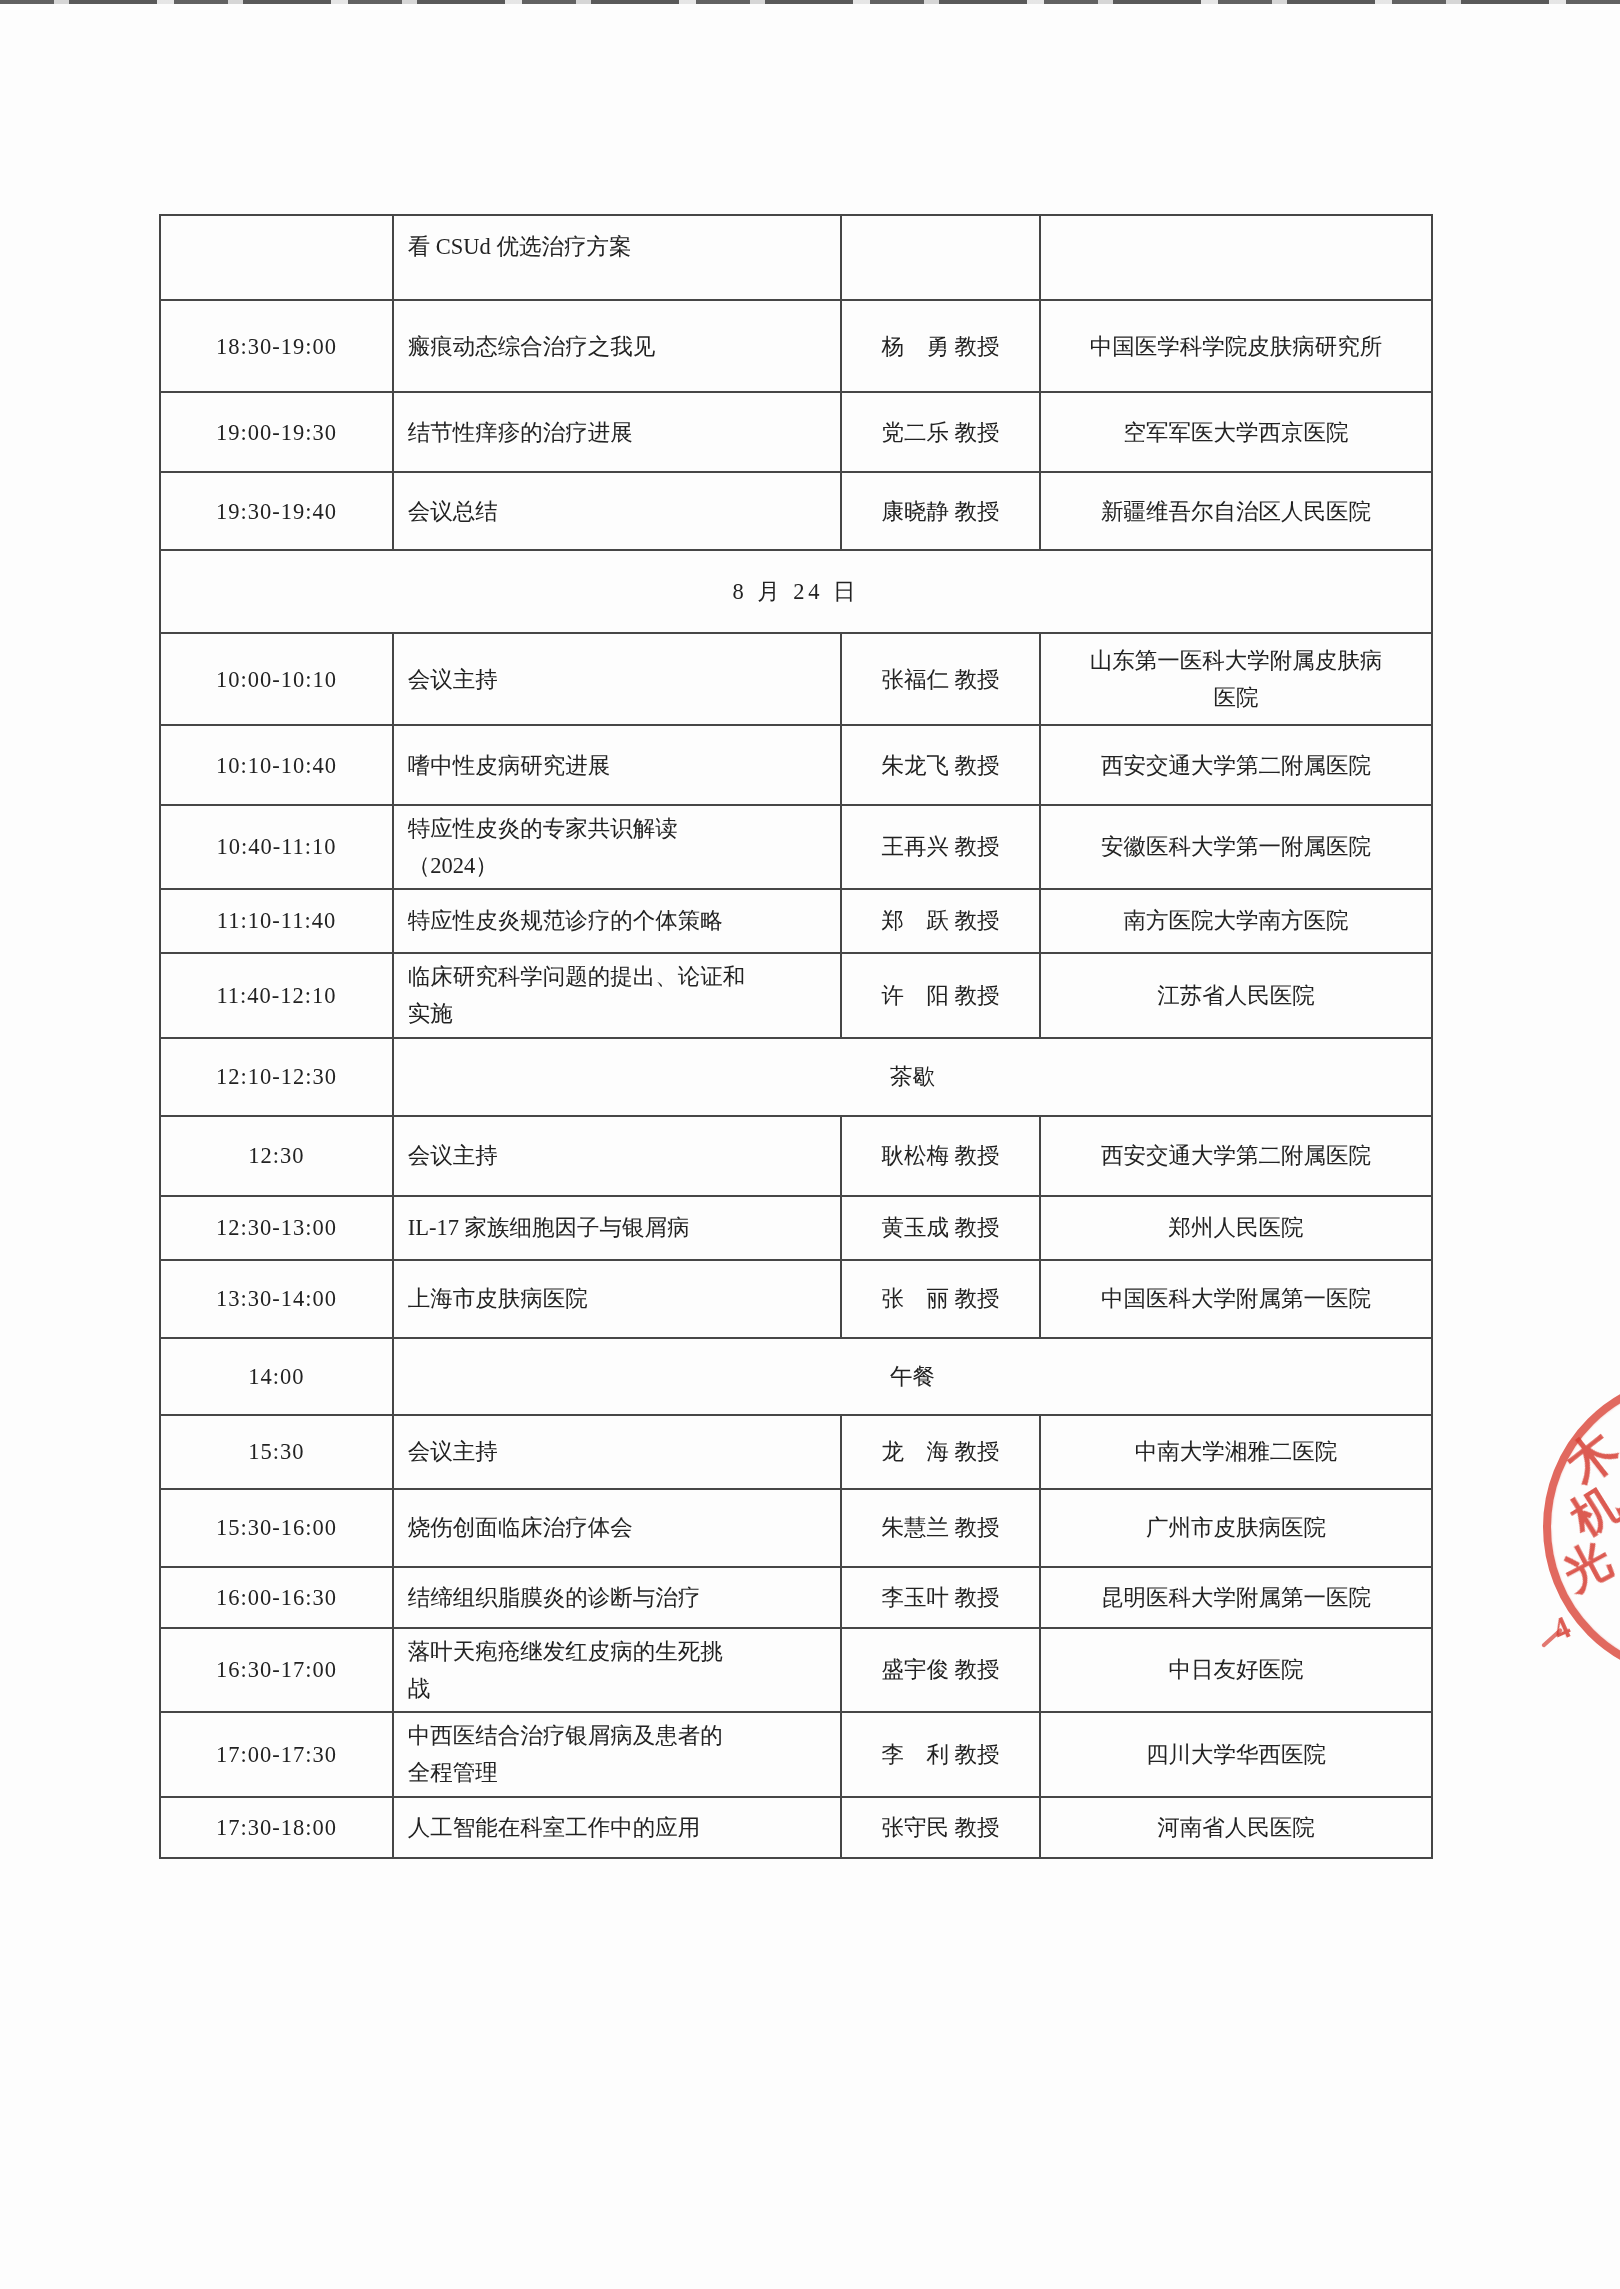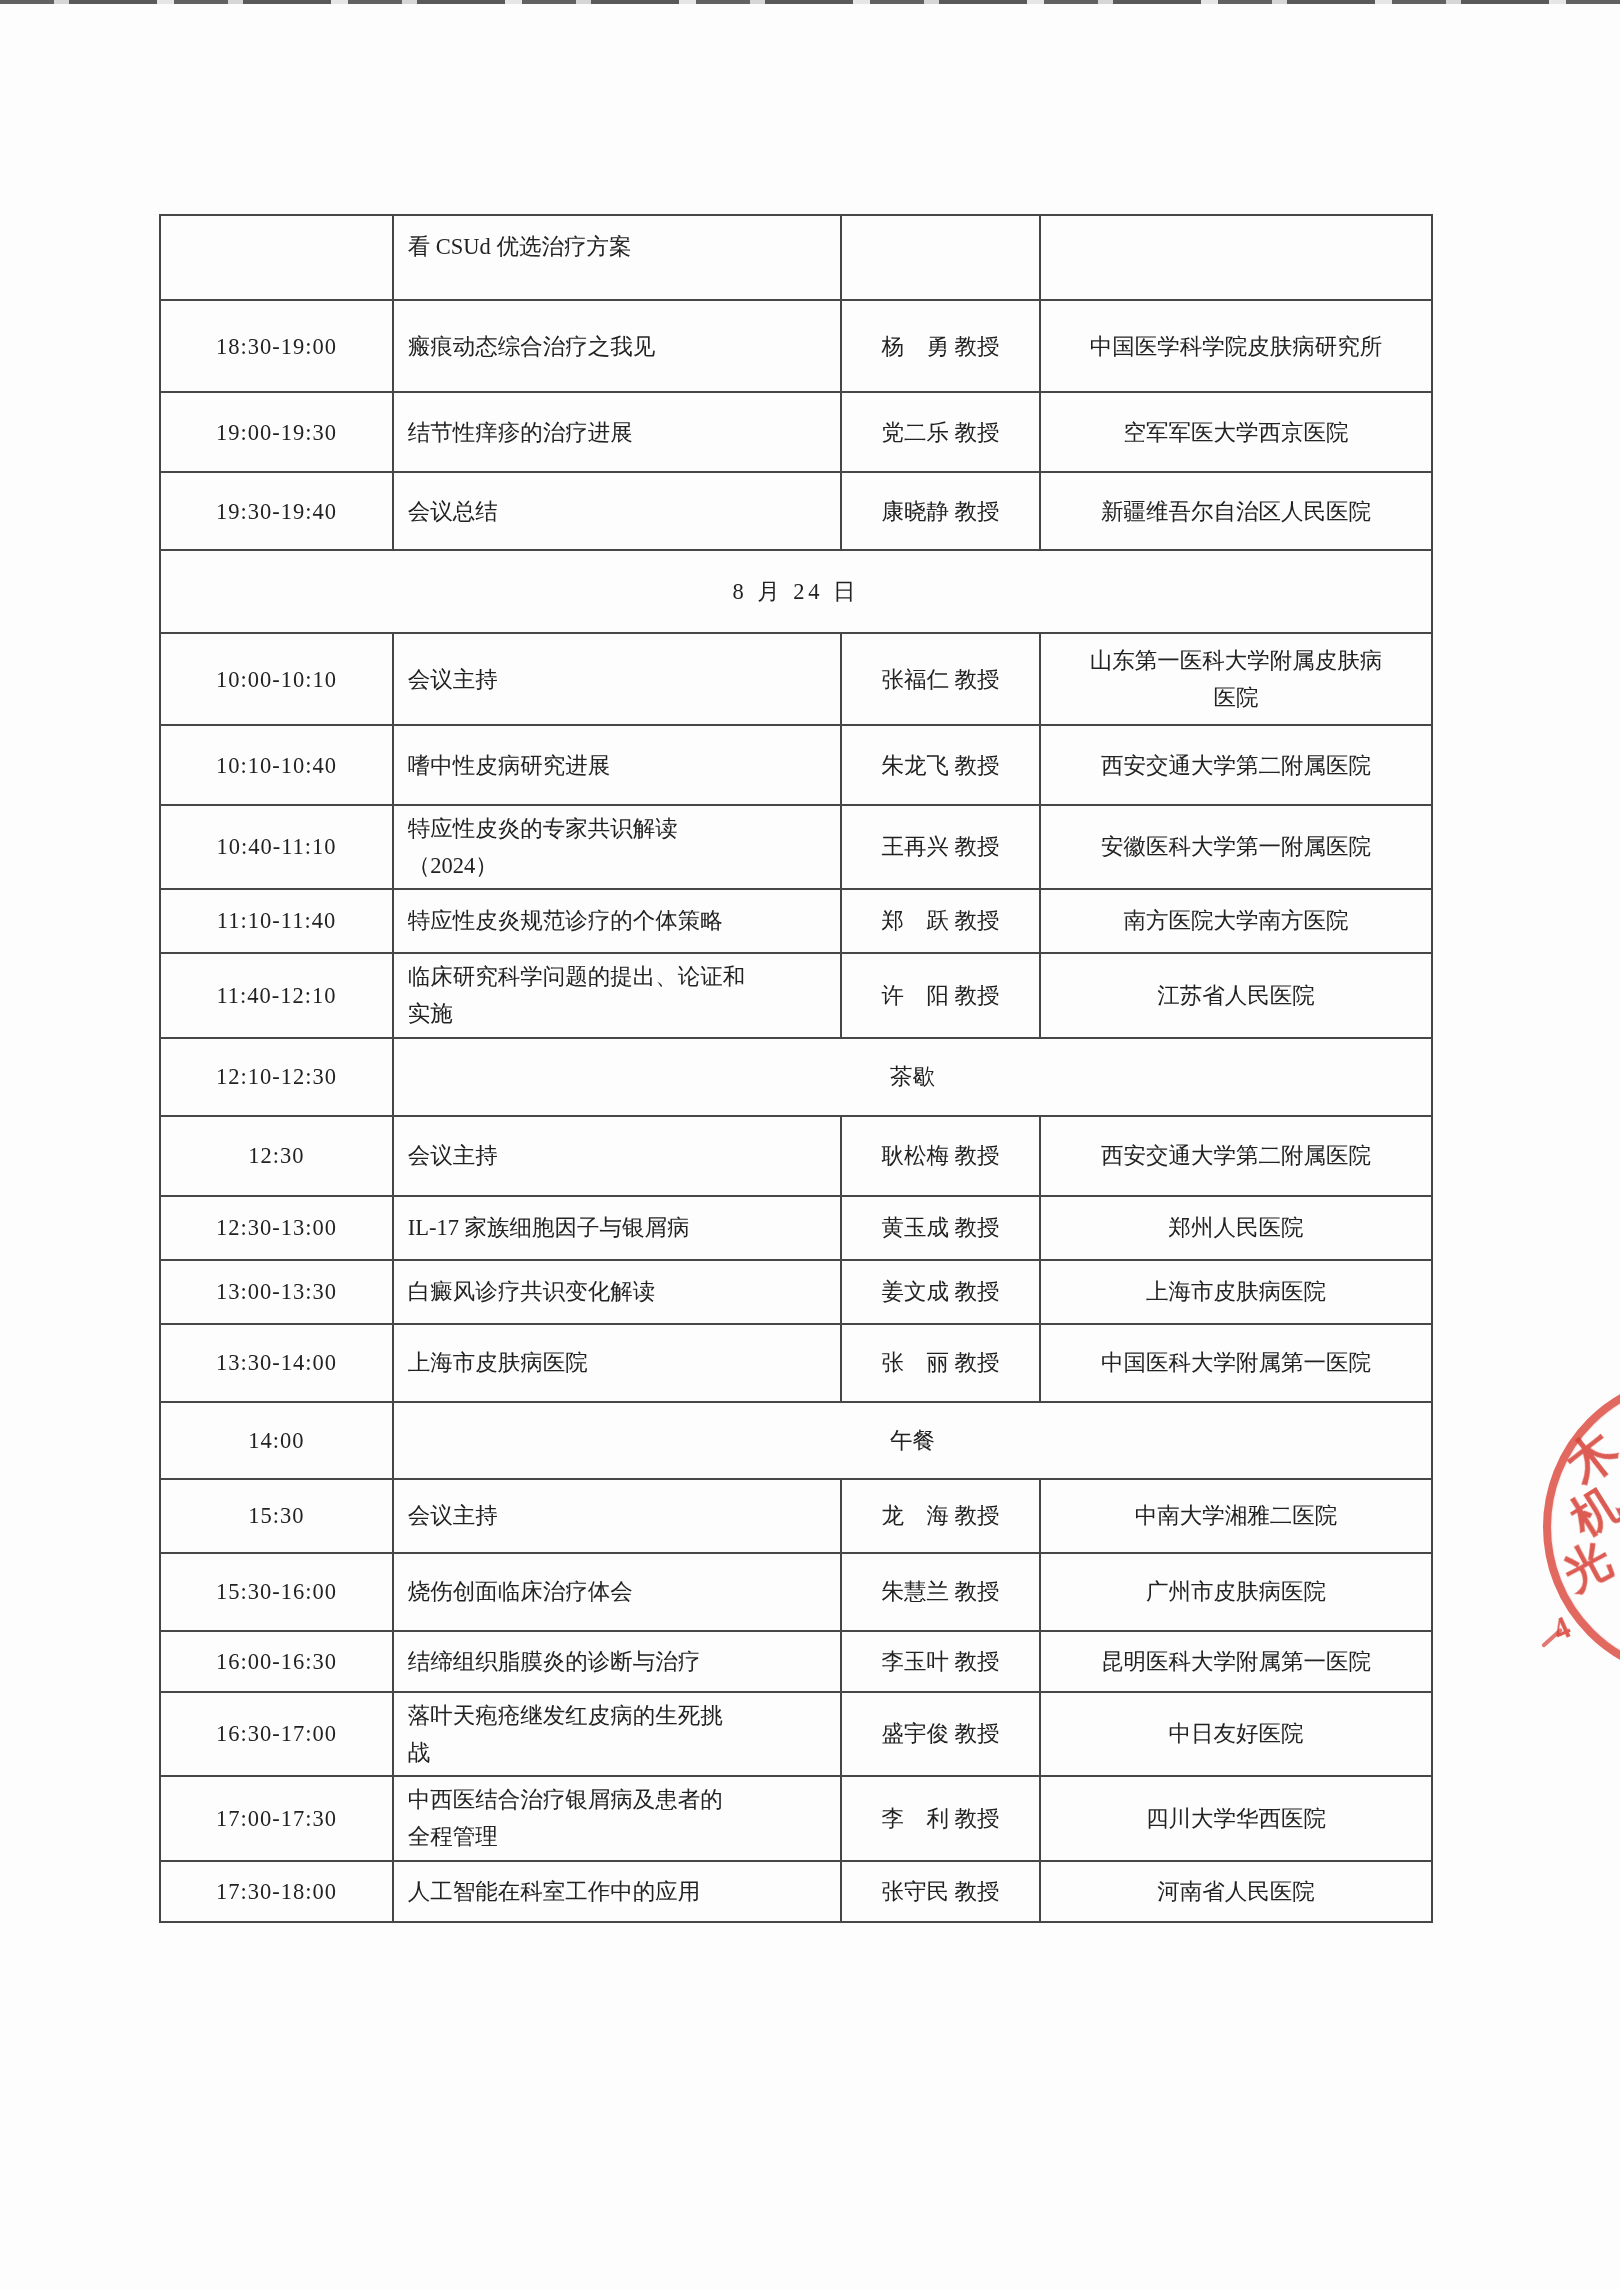"13:00-13:30" tr.h78 { html: <tr> <td>13:00-13:30</td> <td>白癜风诊疗共识变化解读</td> <td>姜文成 教授</td> <td>上海市皮肤病医院</td> </tr> -> none }
